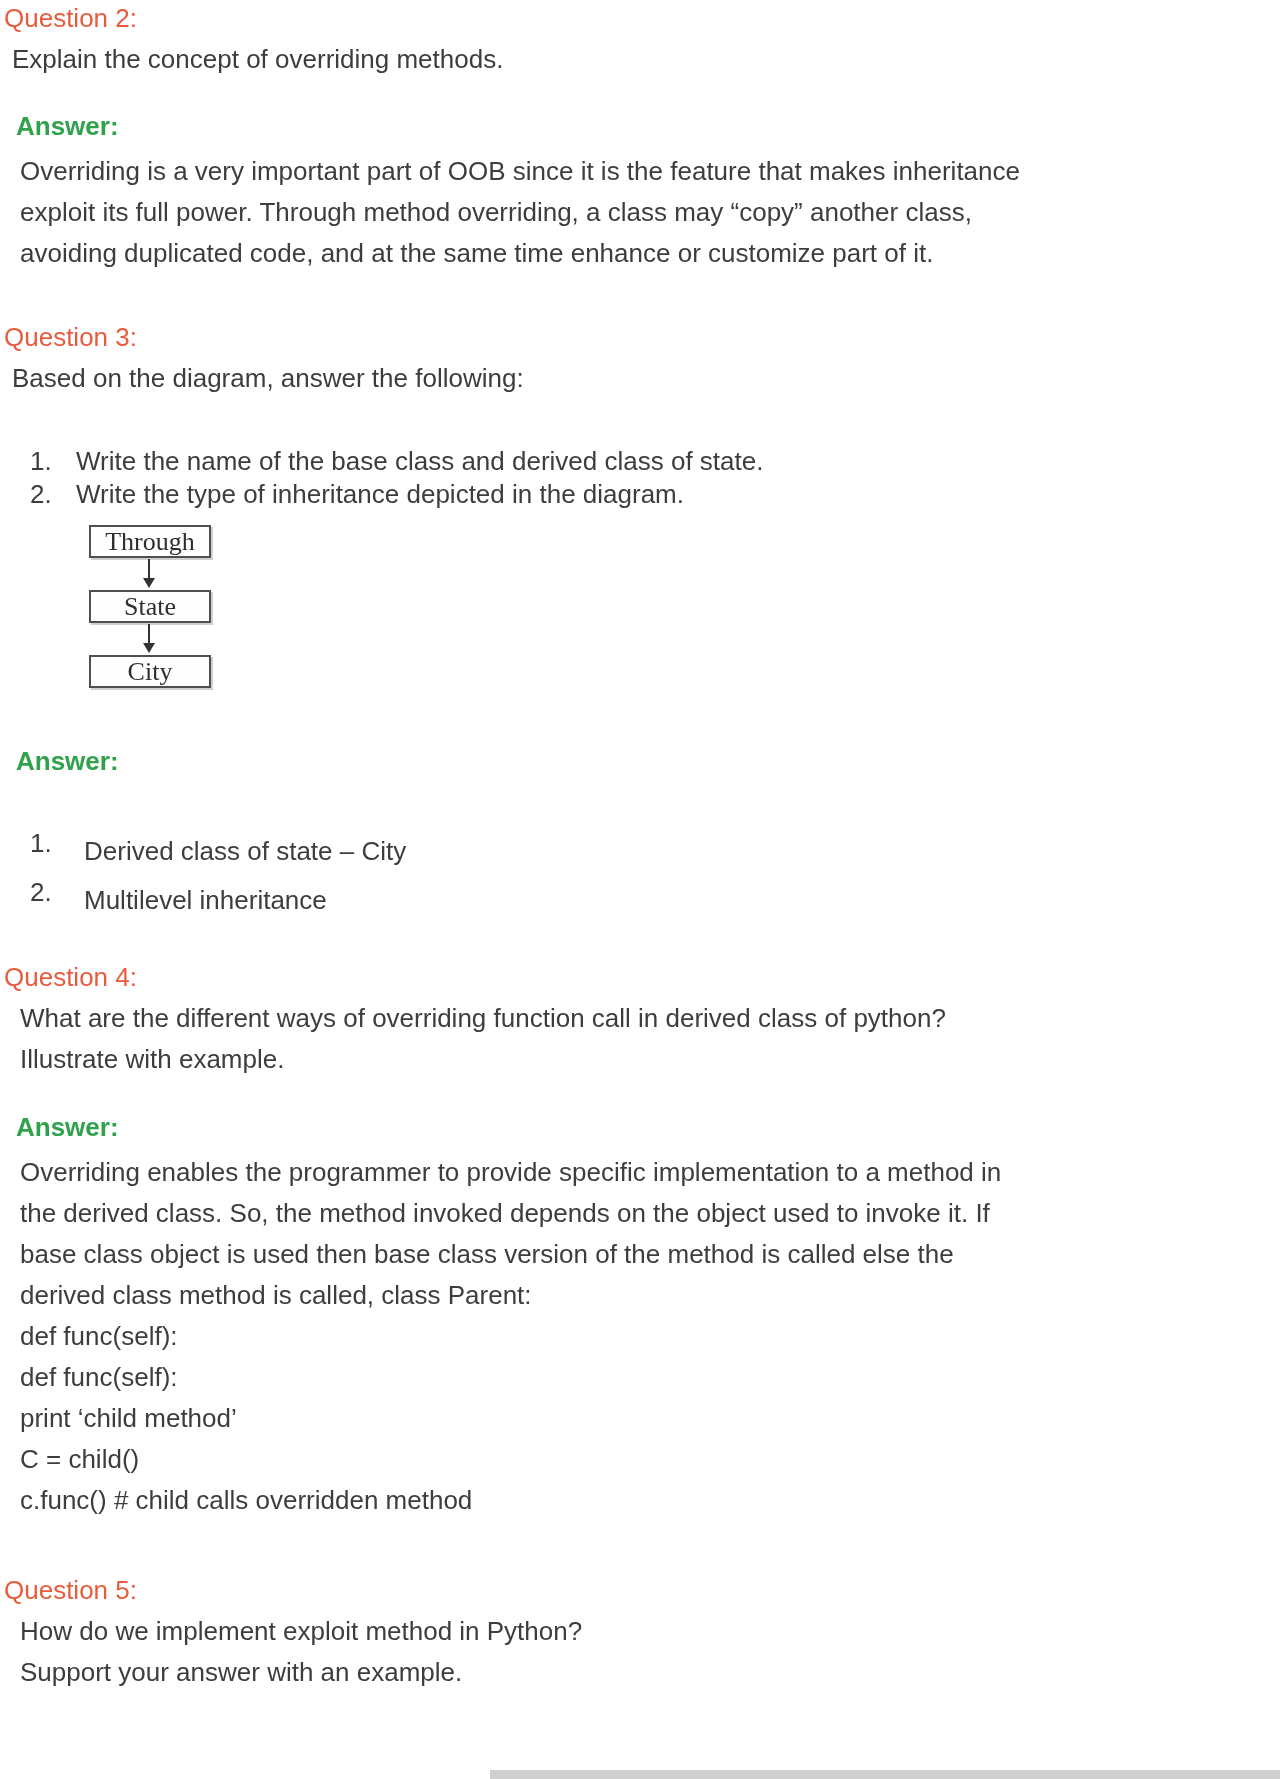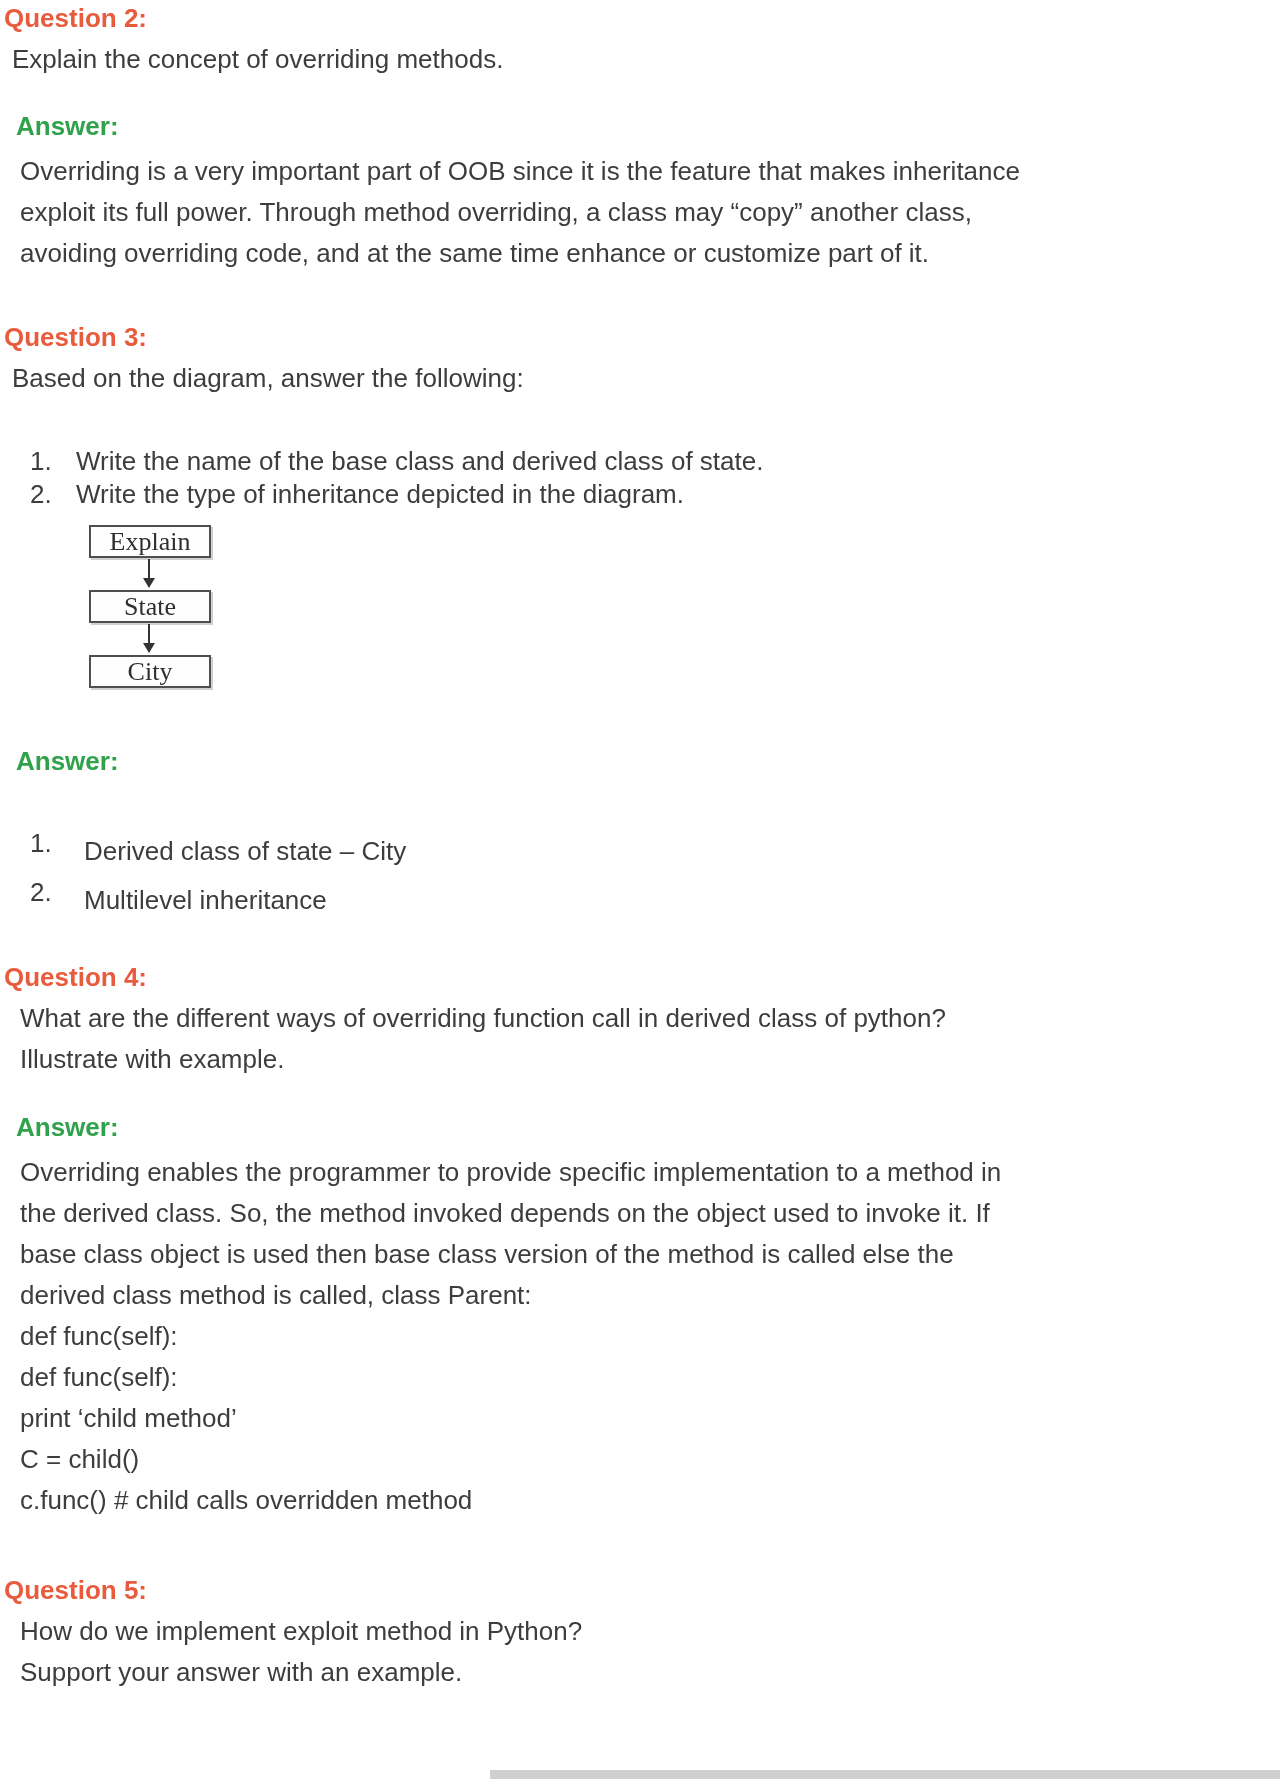"Question 2:" .qh { font-weight: bold -> normal }
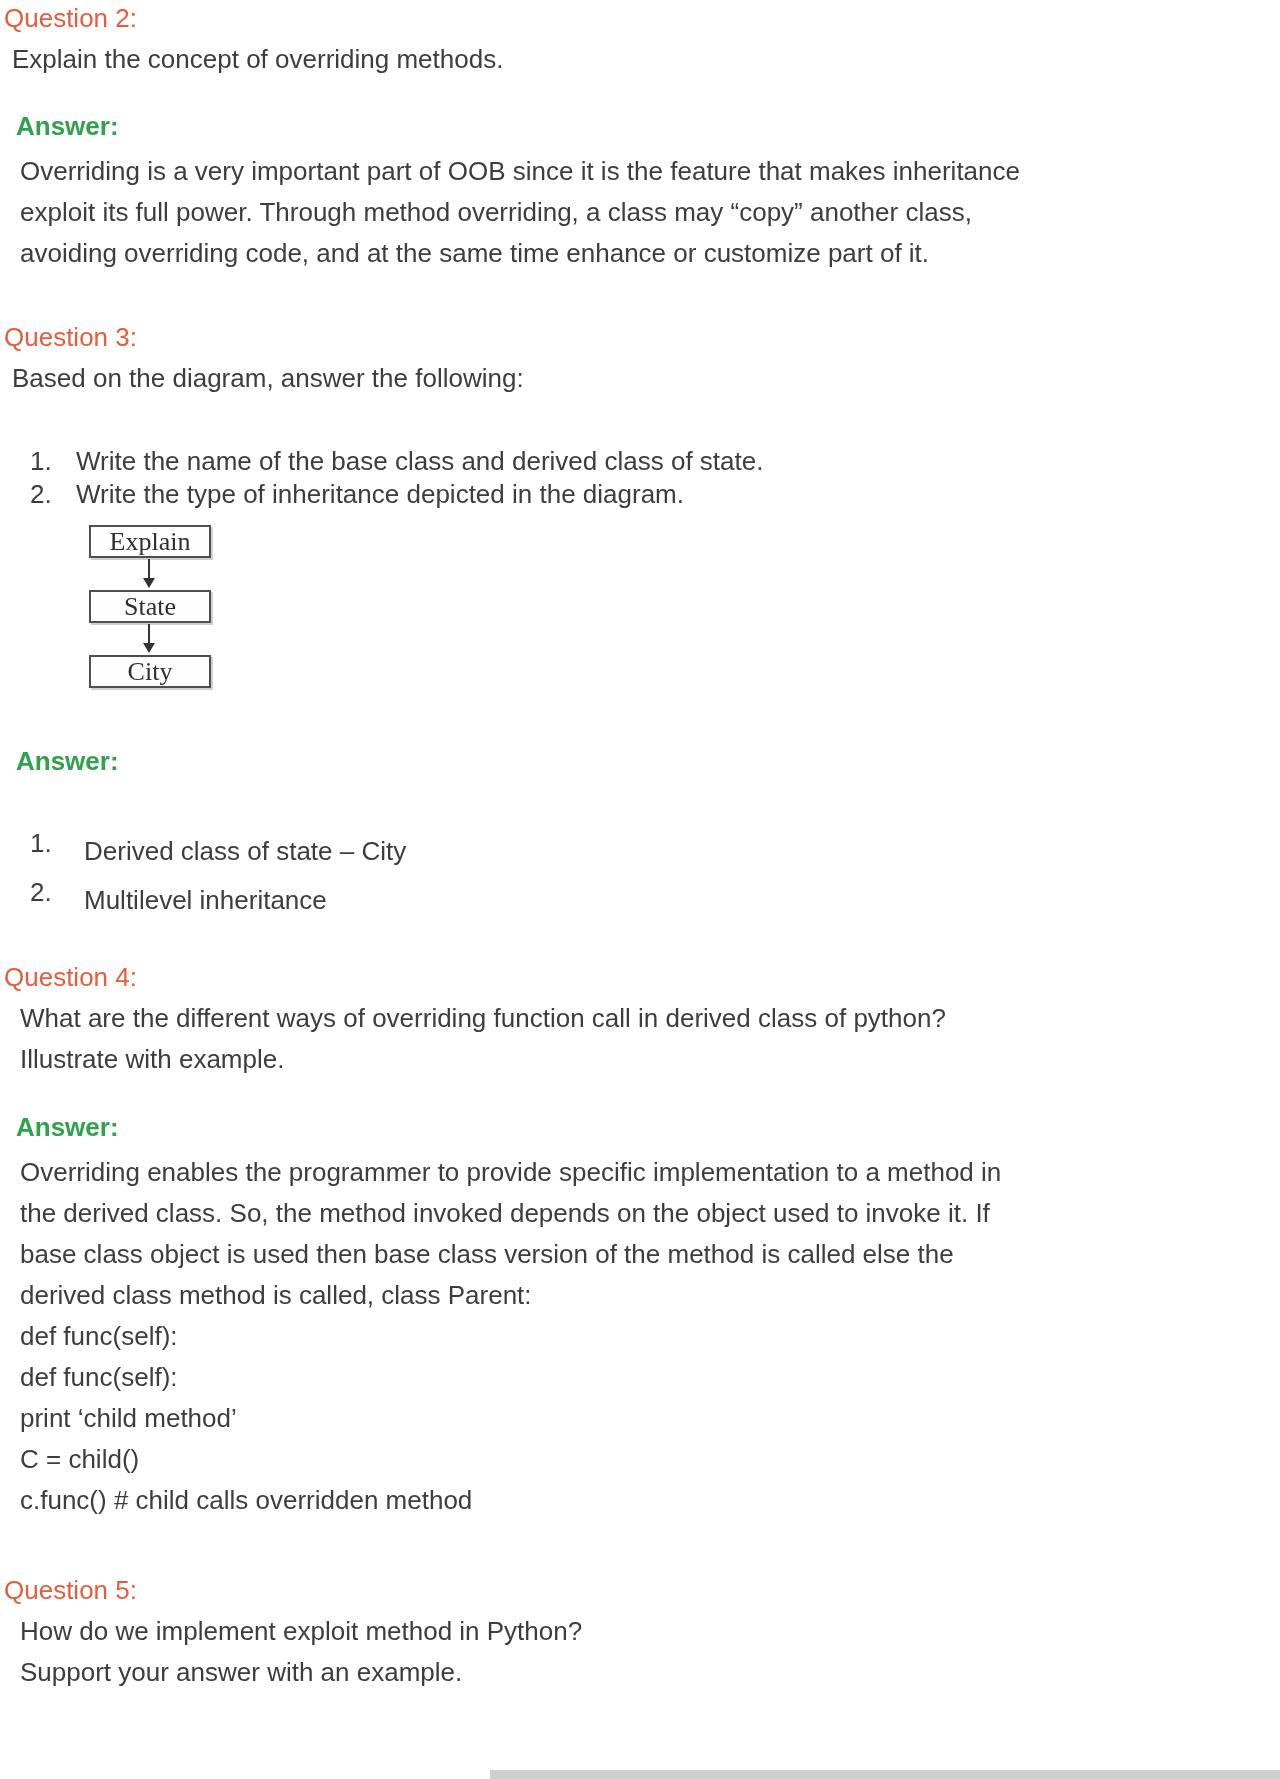"avoiding overriding code, and at" div.line { text: overriding -> duplicated }
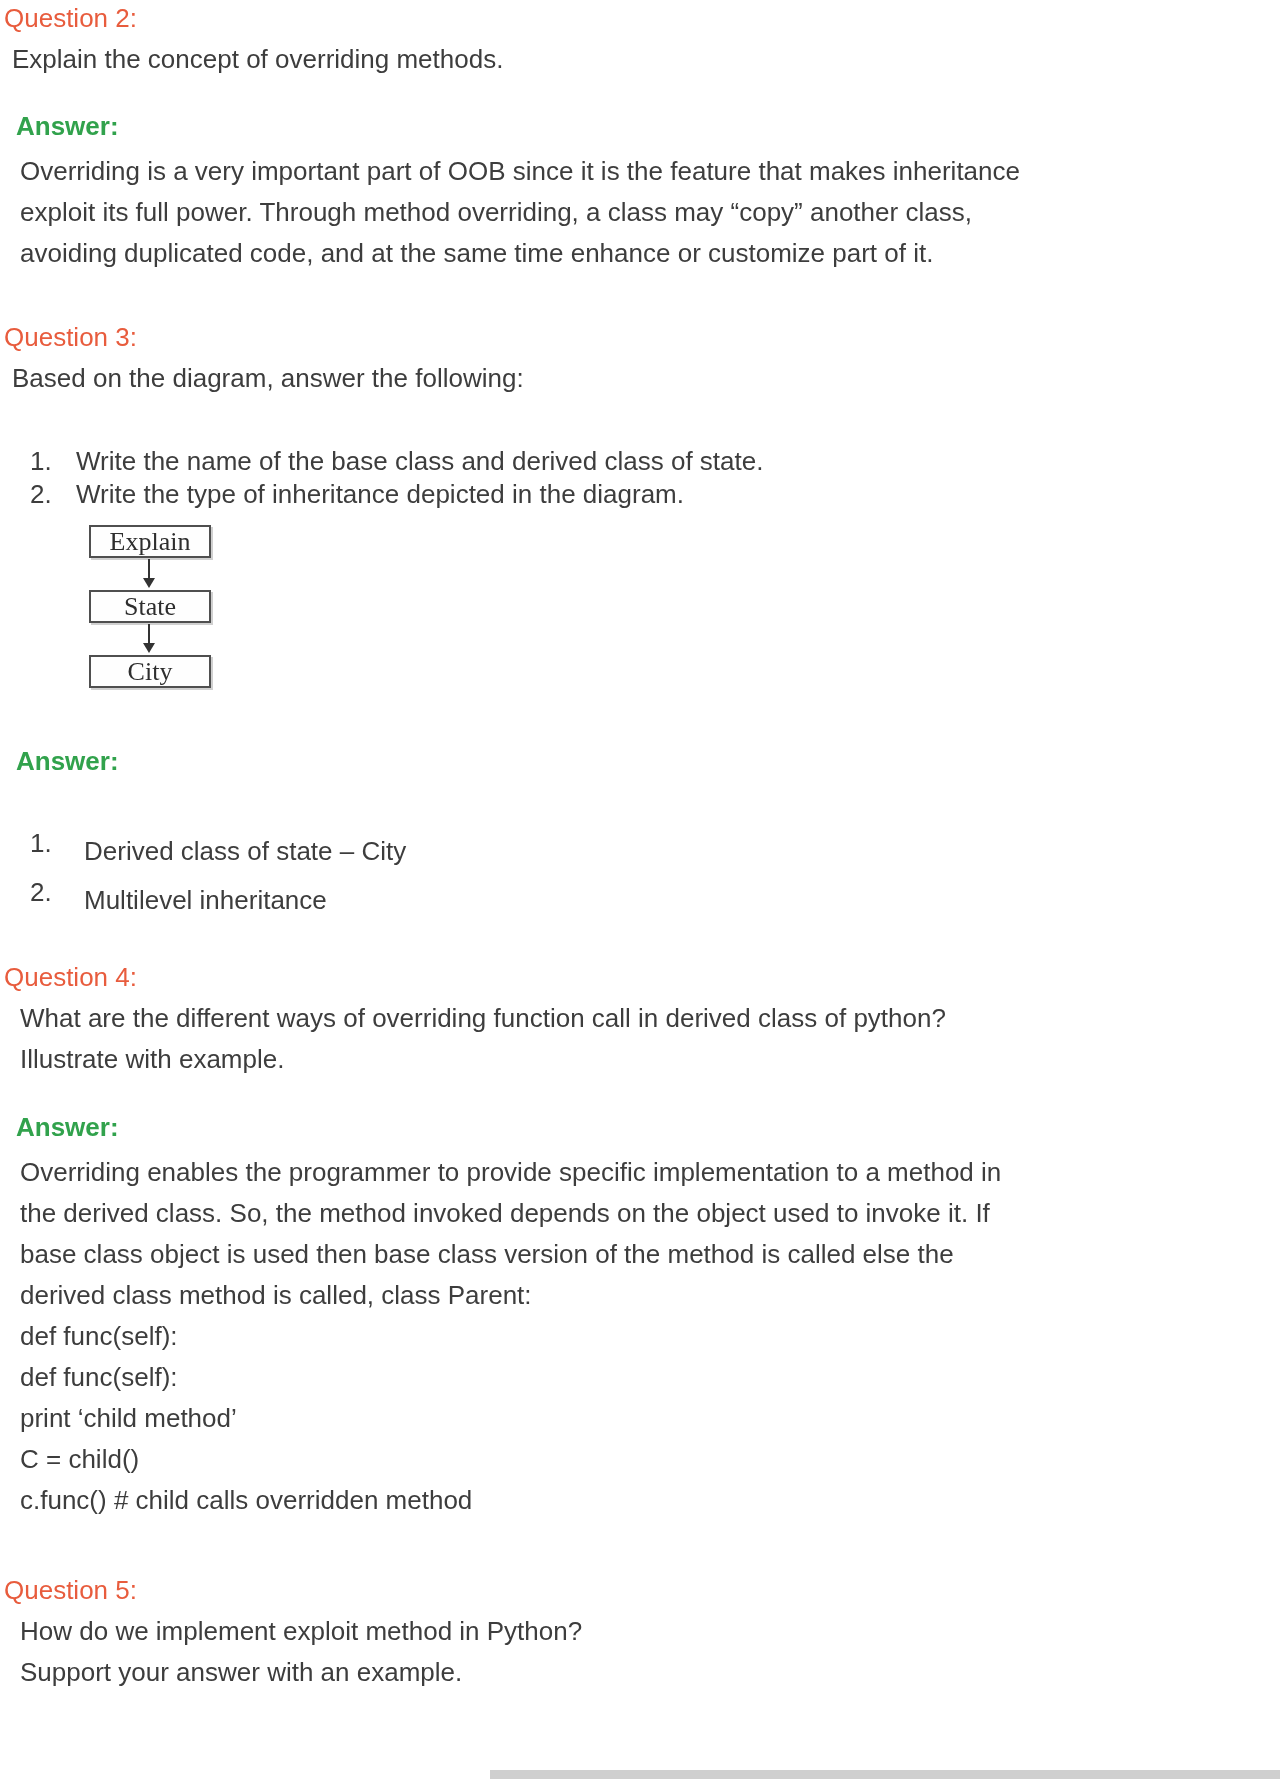"Explain" div.dbox { text: Explain -> Through }
